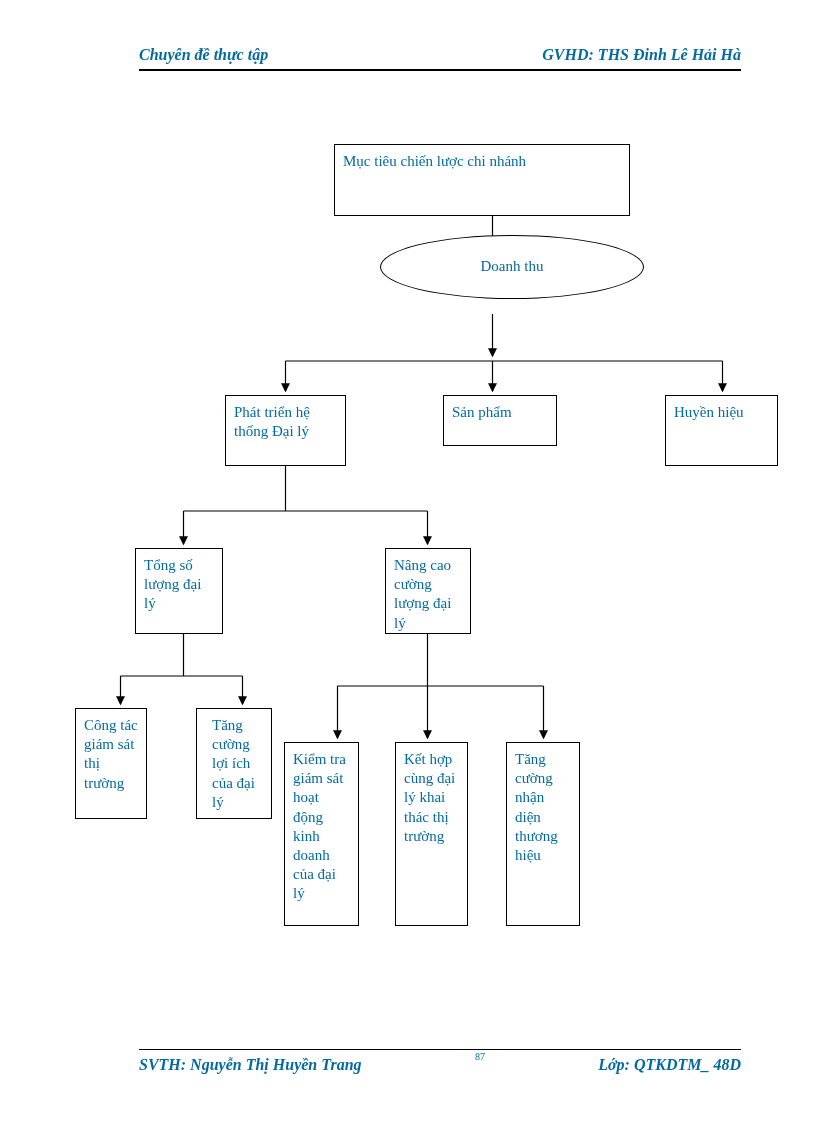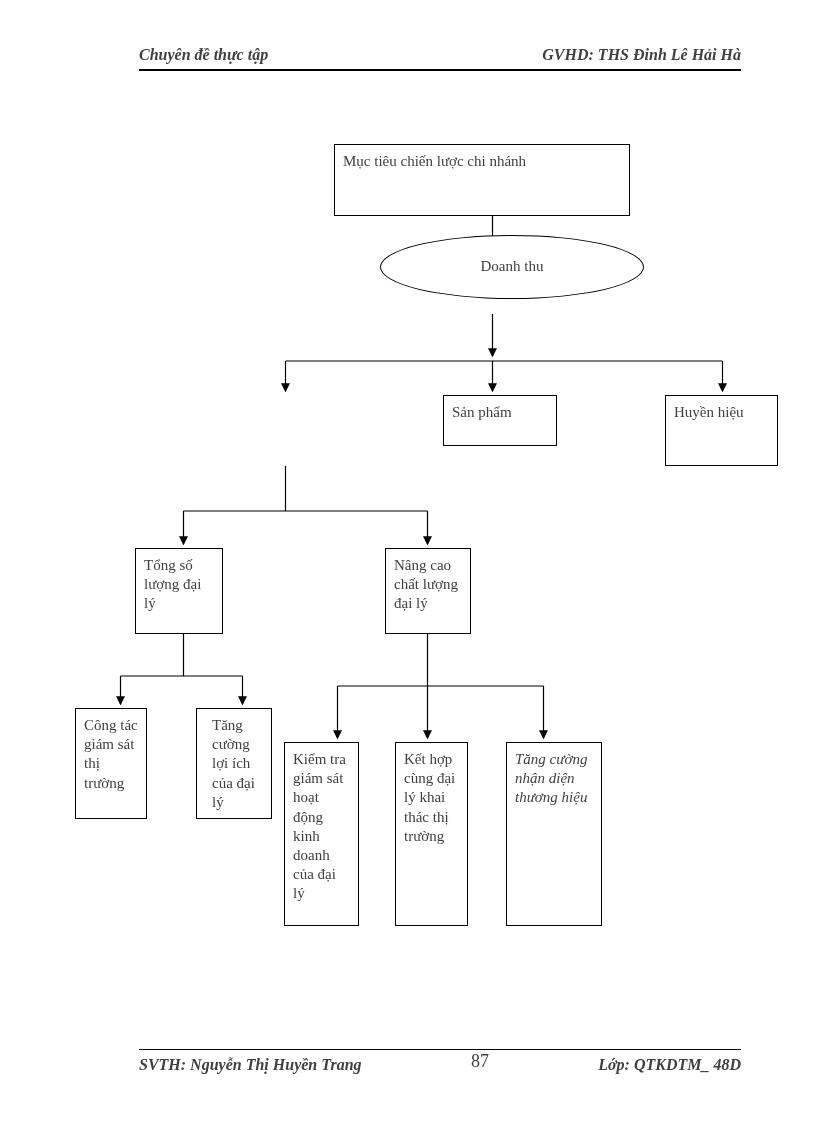"Chuyên đề thực tập" .page { color: #404040 -> #0369a1 }
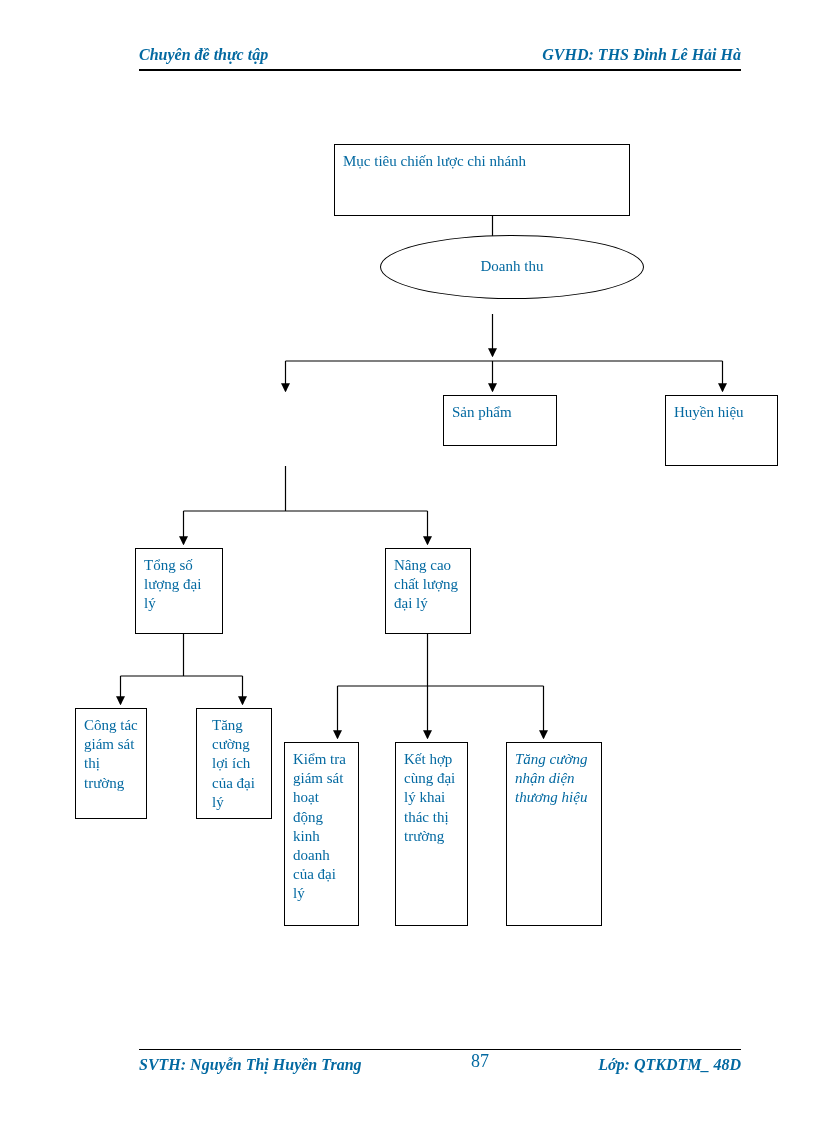"Phát triển hệ thống Đại" div.node { html: none -> <div>Phát triển hệ thống Đại lý</div> }
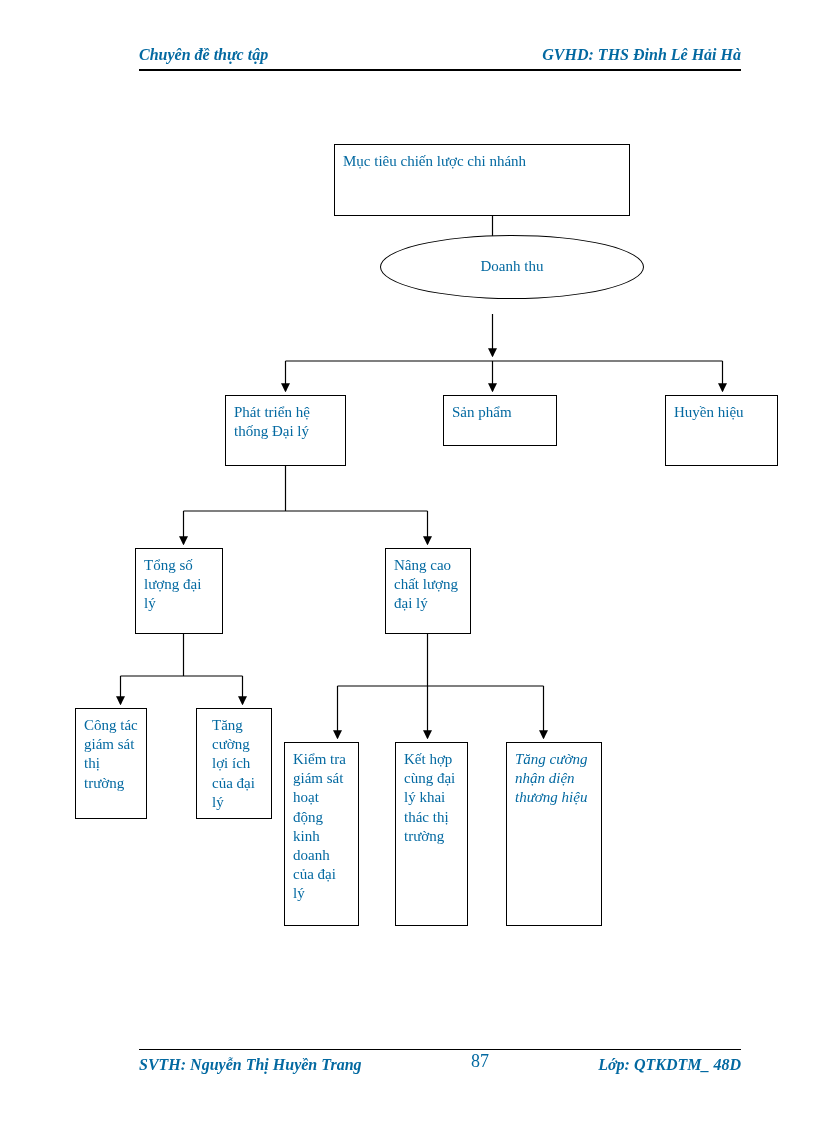"Nâng cao chất lượng đại" div.node { text: chất -> cường }
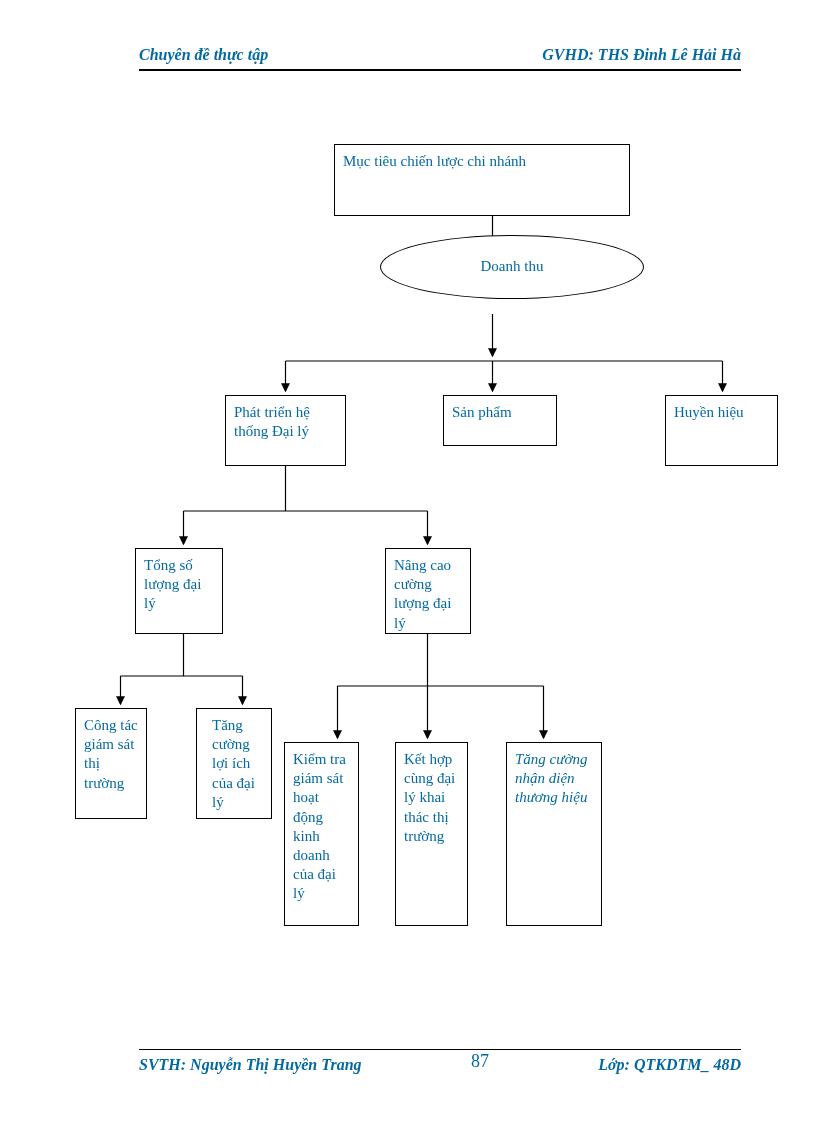"Tăng cường nhận diện thương" #n-identity { font-style: italic -> none; width: 96px -> 74px }
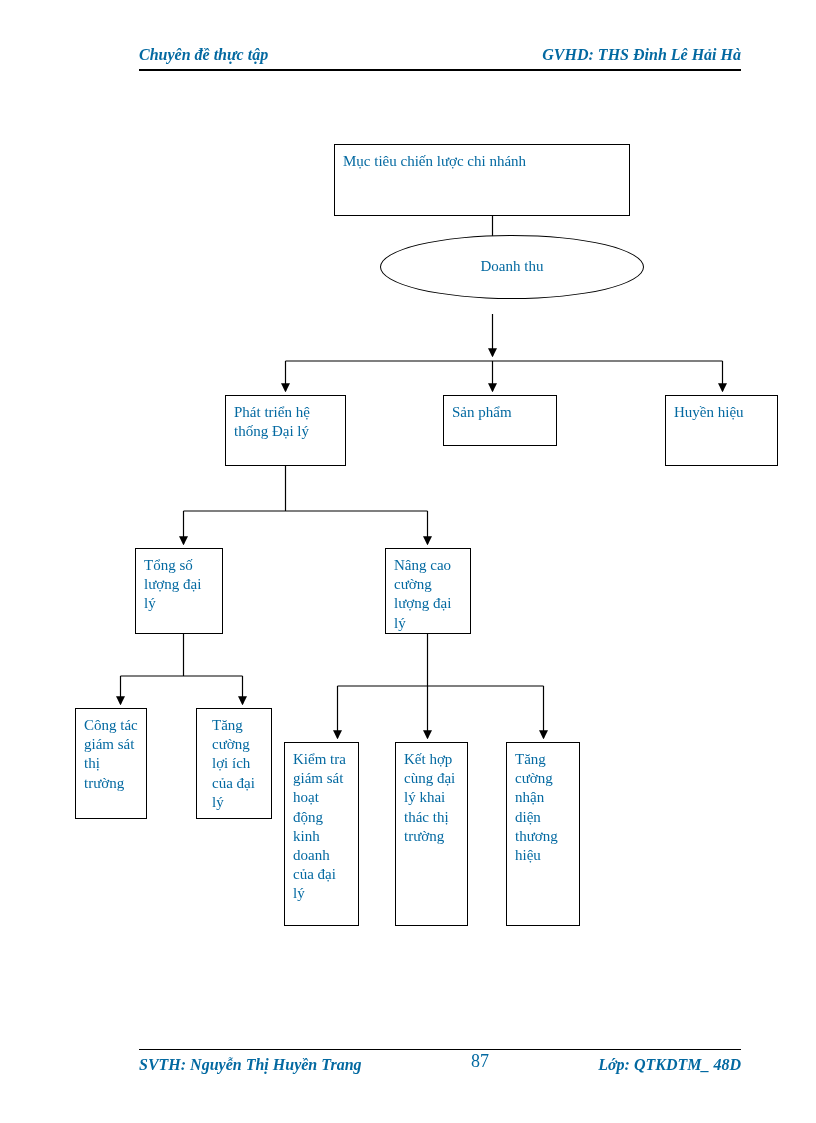"87" .page-number { font-size: 18px -> 10px }
